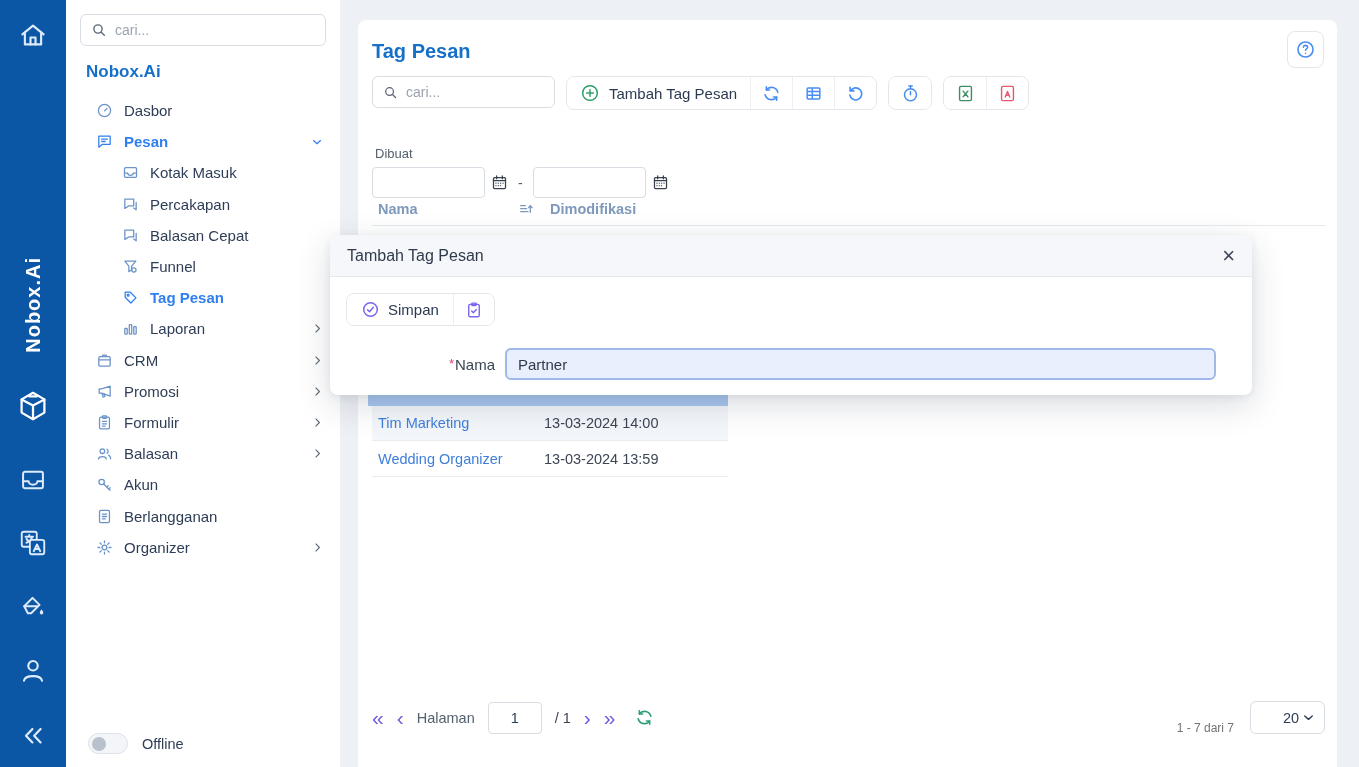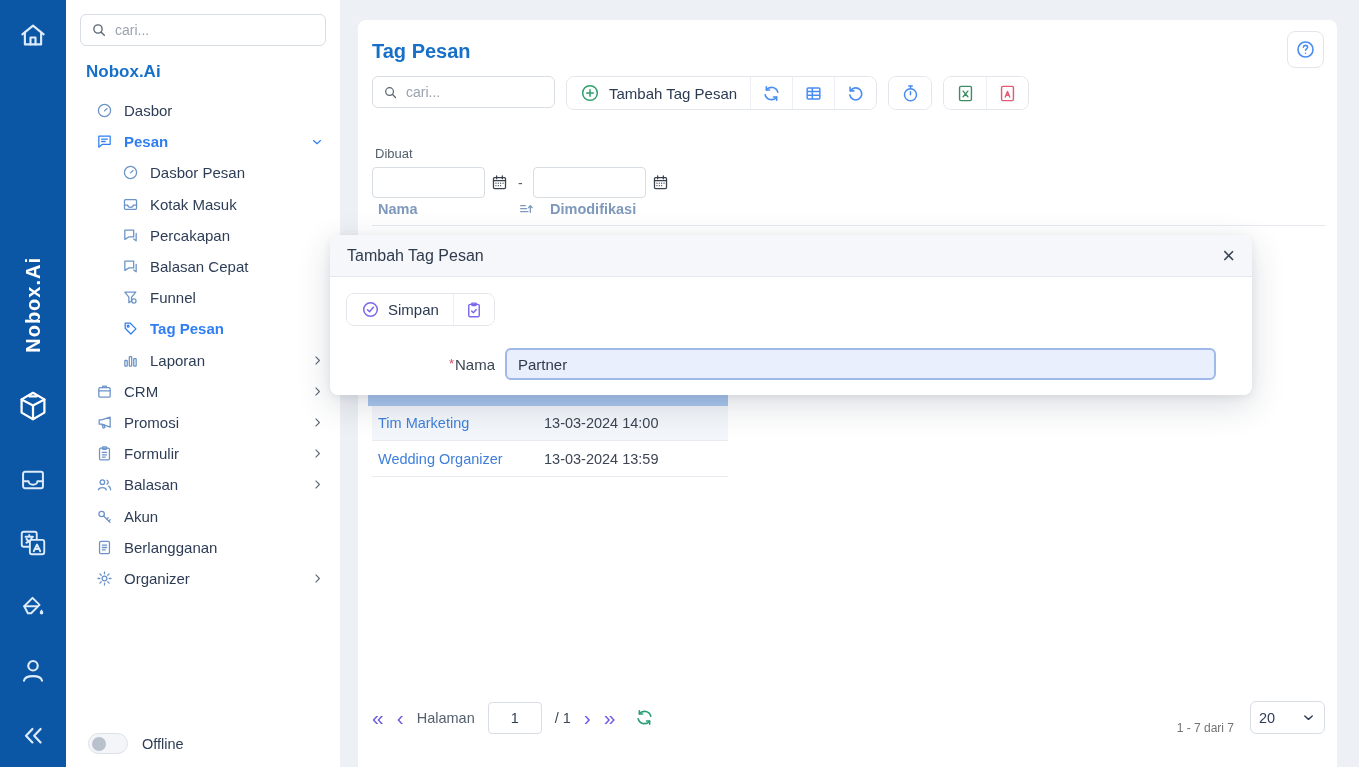"Dasbor Pesan" div.nav-item { html: <div> <span> <svg> <circle></circle> <path></path> </svg> </span> <span>Dasbor Pesan</span> </div> -> none }
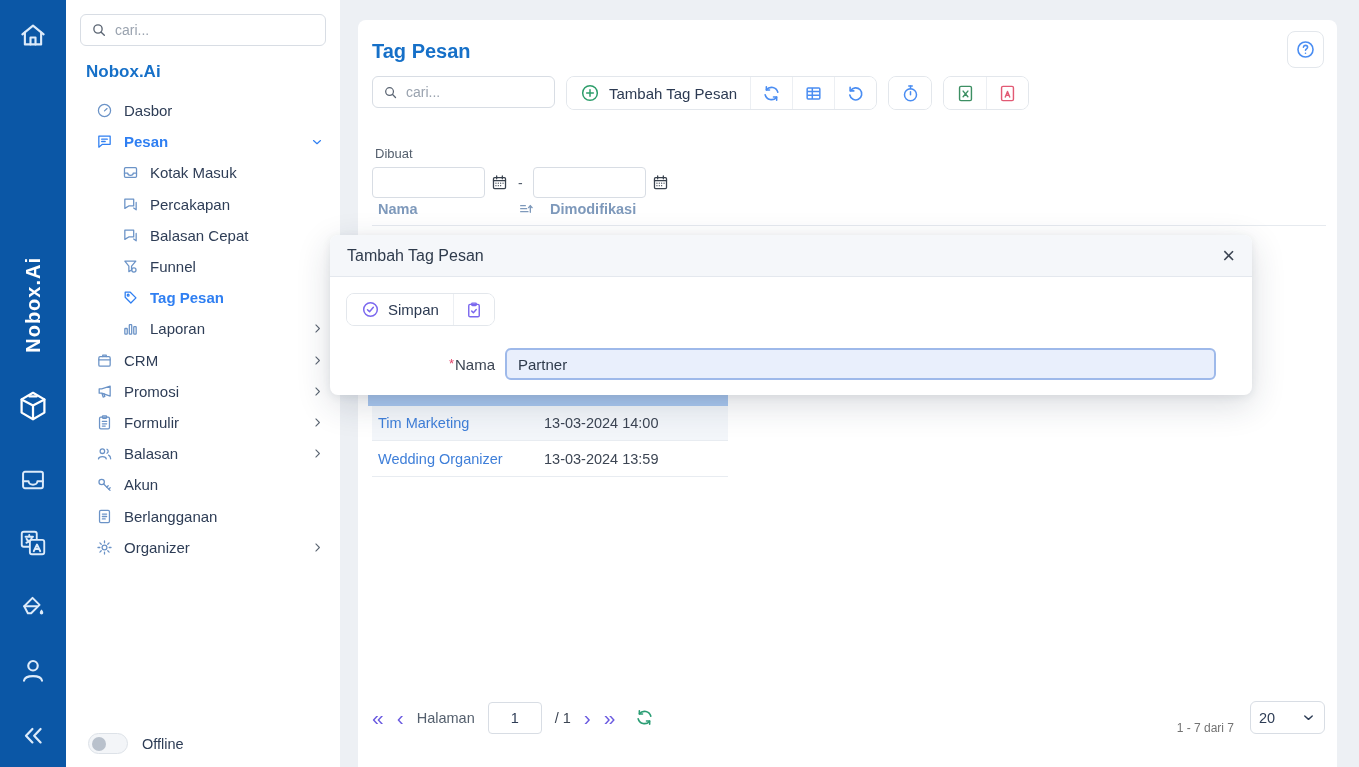"20" .size-select select { padding-left: 8px -> 32px }
